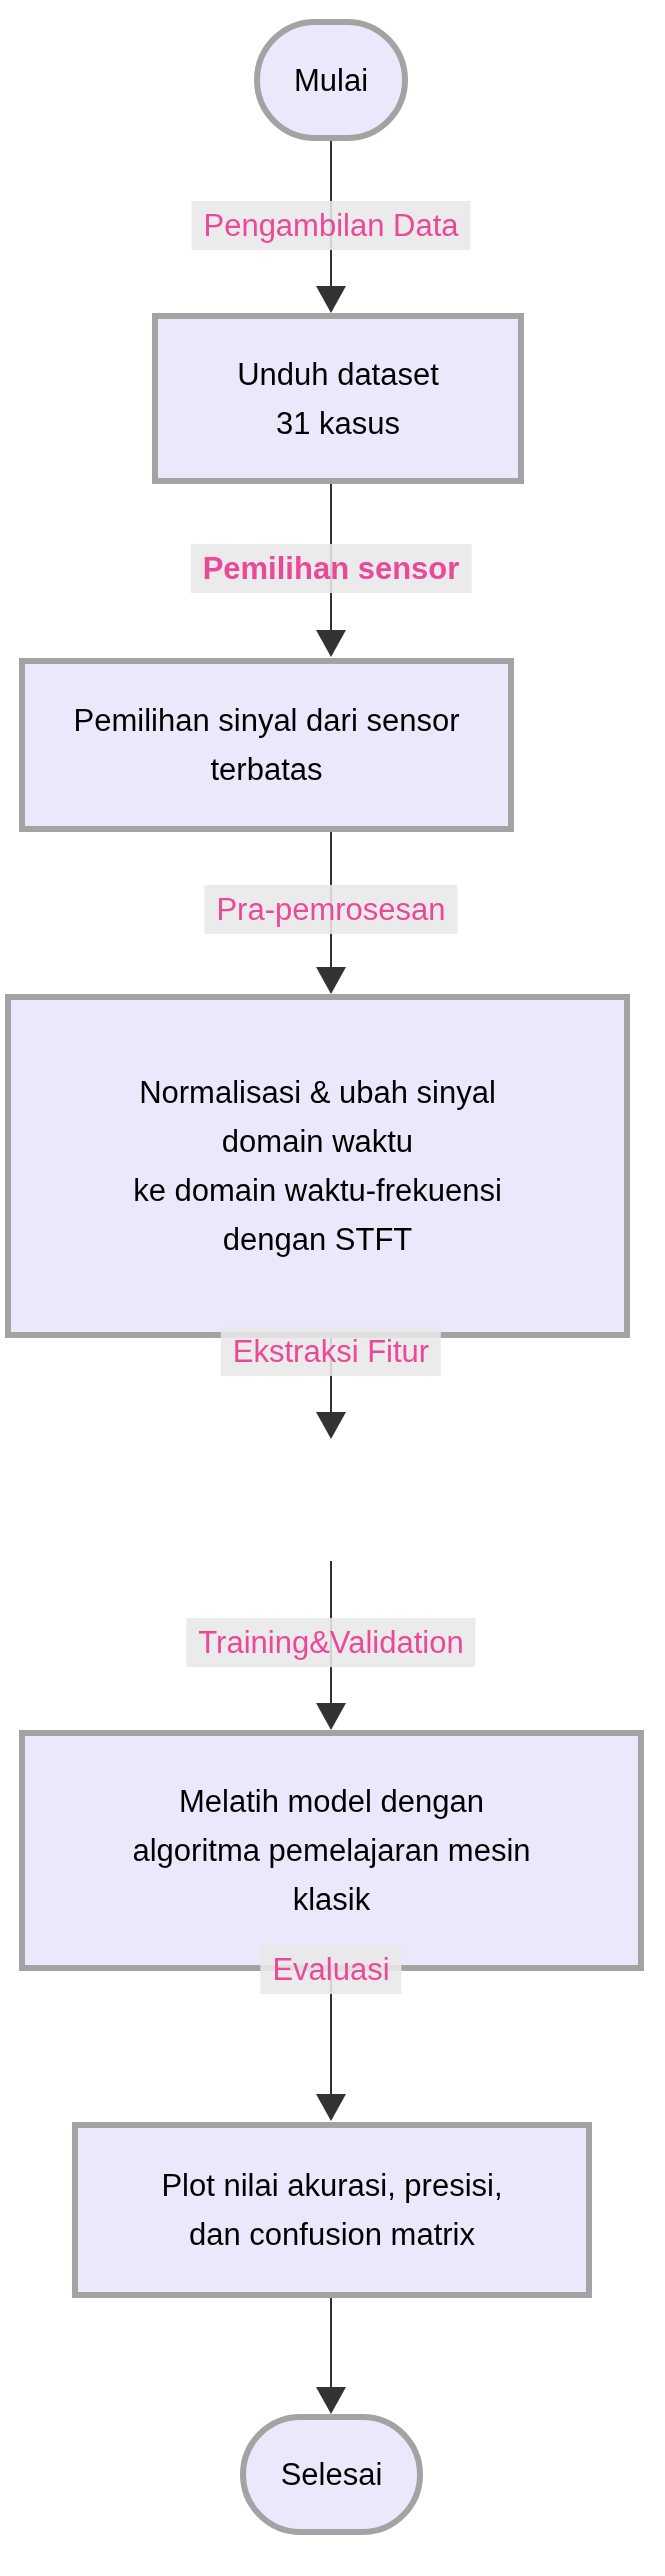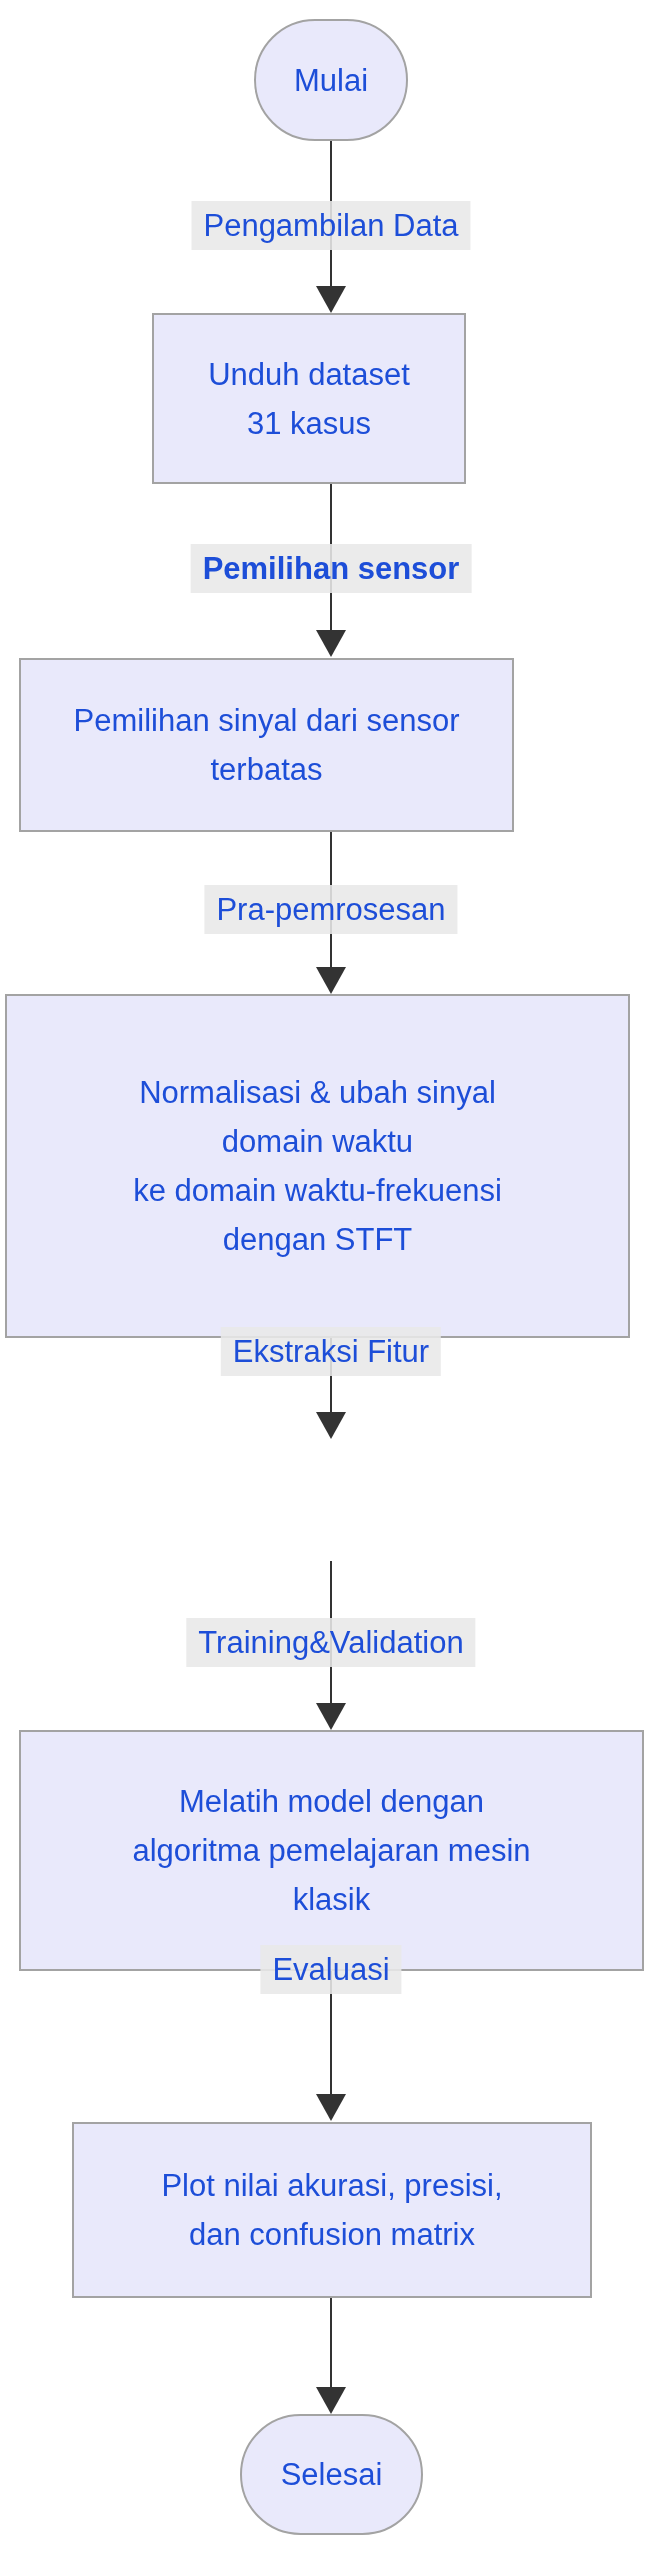"Mulai" .node { border: 2px solid #a3a3a3 -> 6px solid #a3a3a3; color: #1d4ed8 -> #000000 }
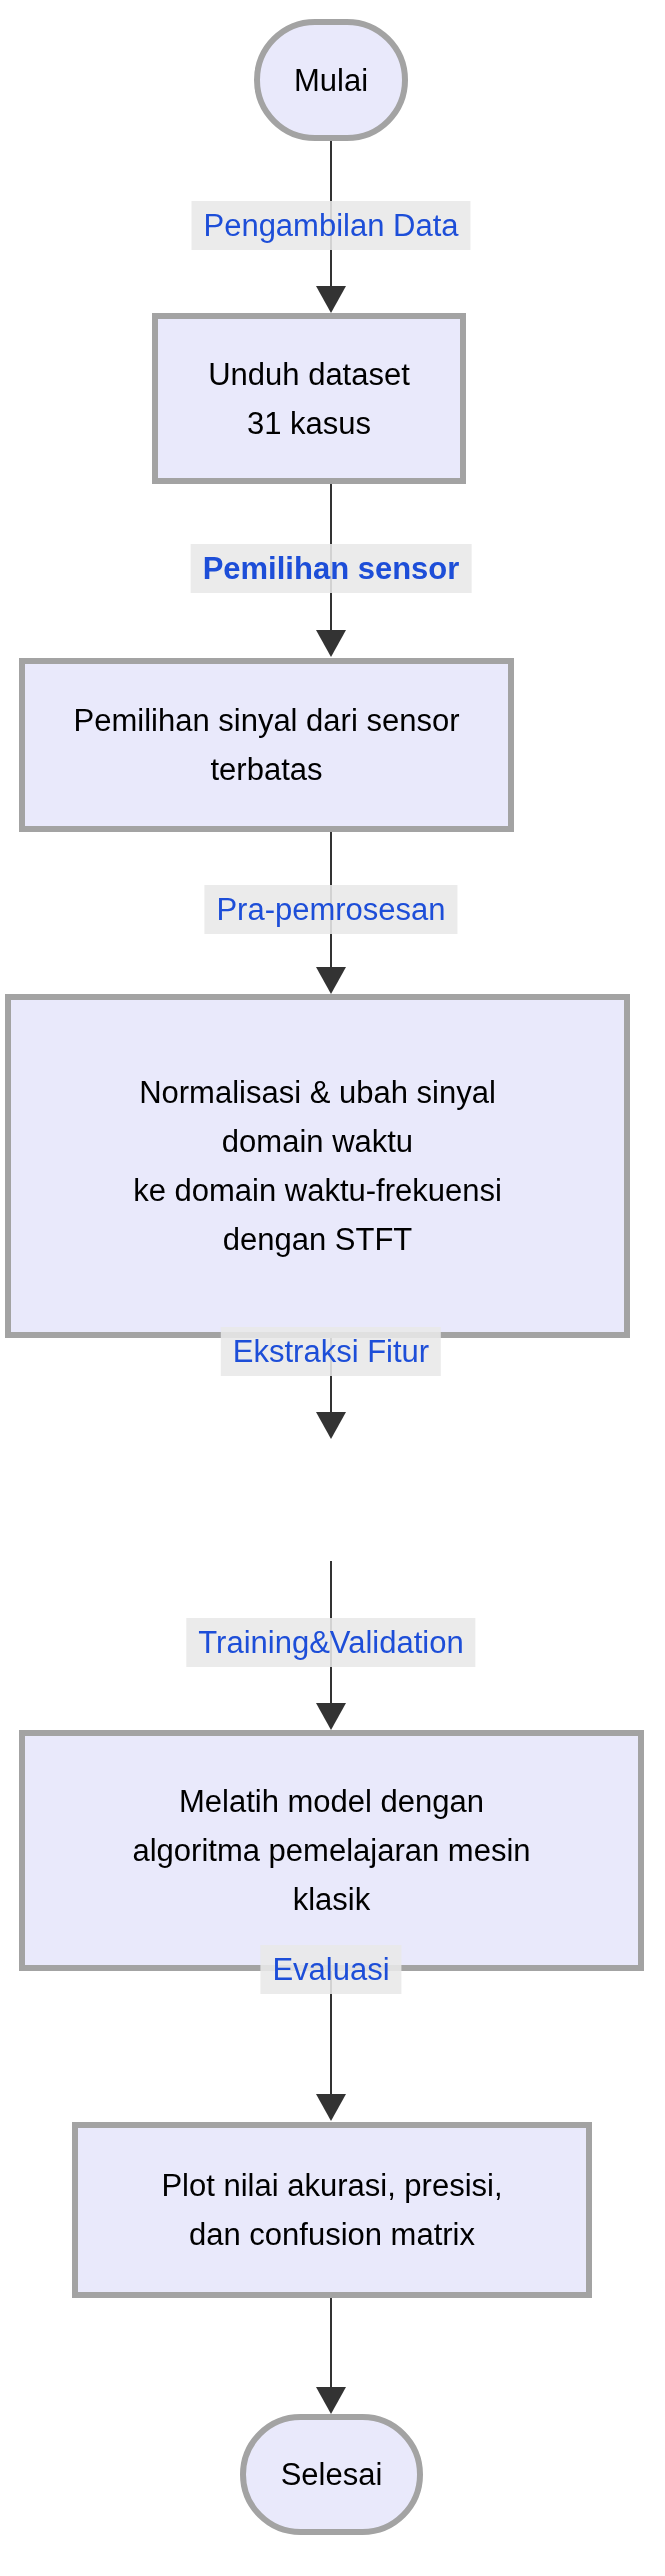"Pengambilan Data" .elabel { color: #1d4ed8 -> #ec4899 }
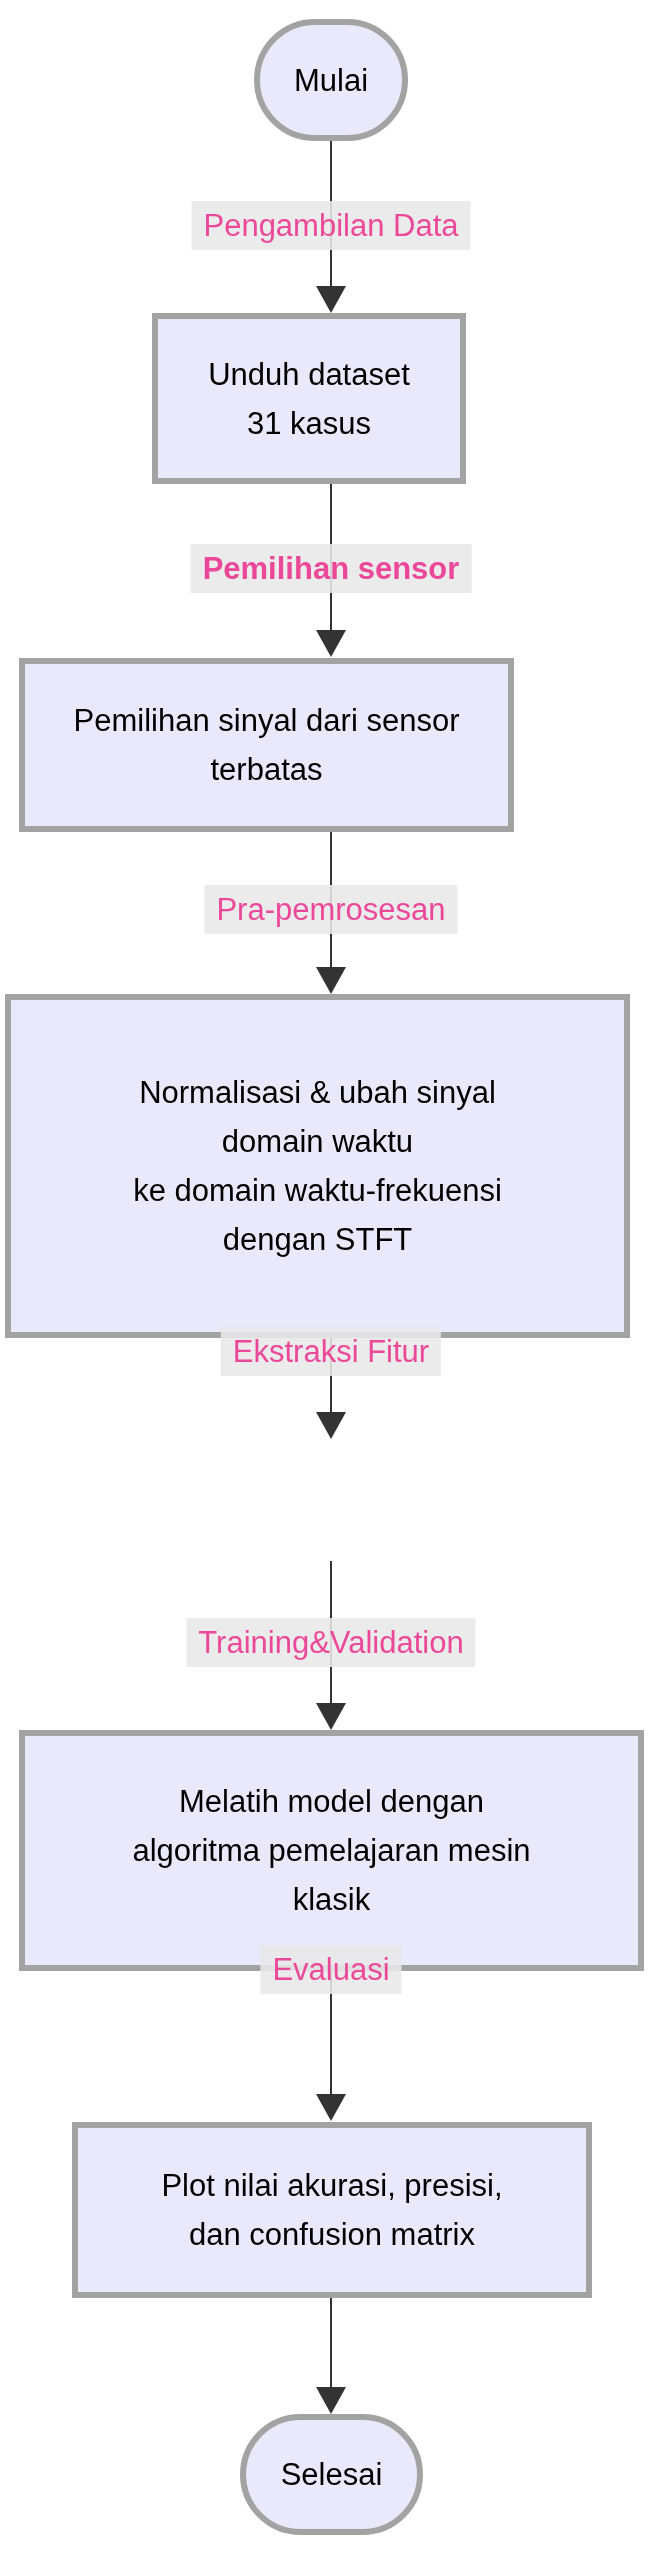"Unduh dataset" #n-download { width: 314px -> 372px }
